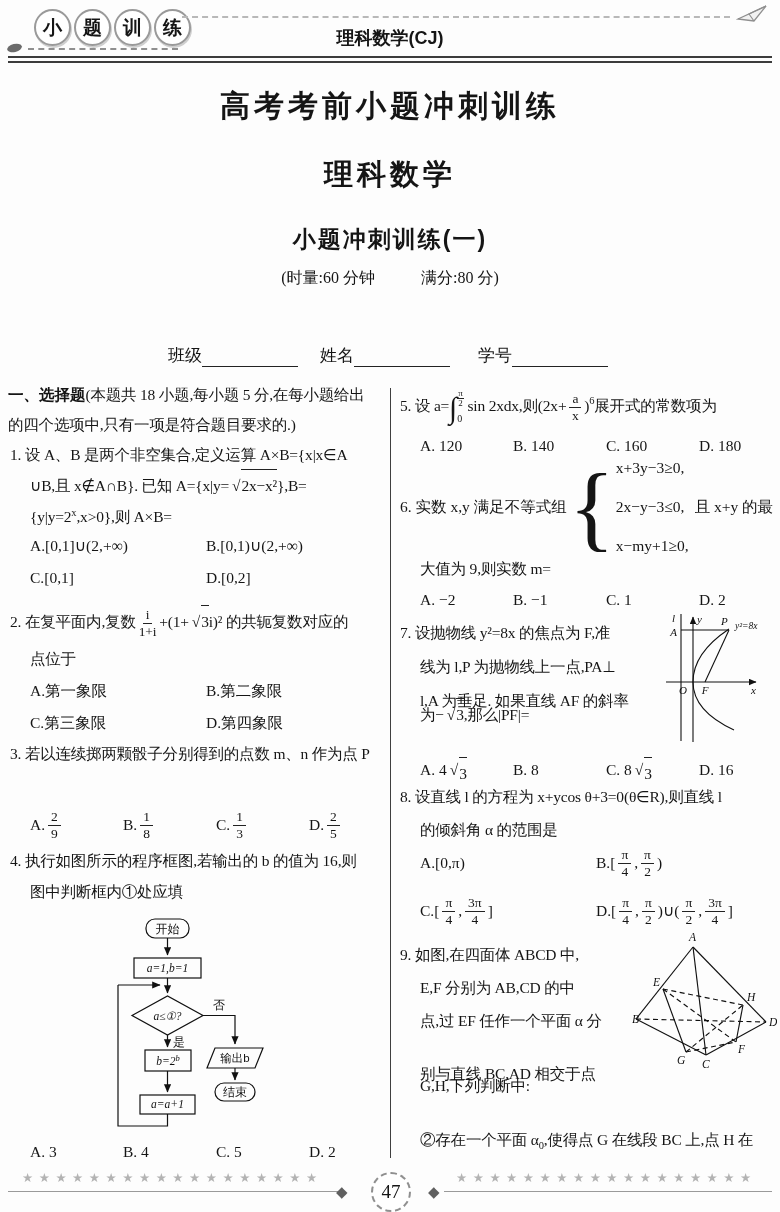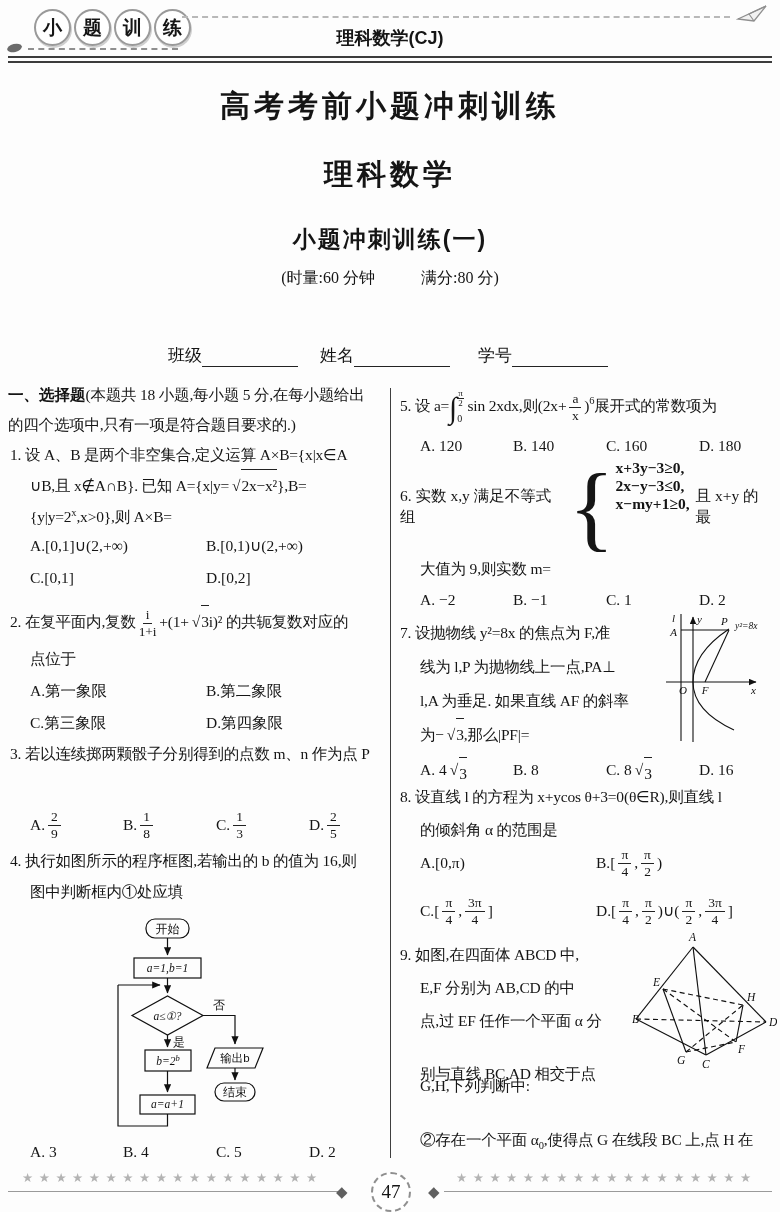"x+3y−3≥0," .syslines { font-weight: bold -> none; justify-content: none -> space-between }
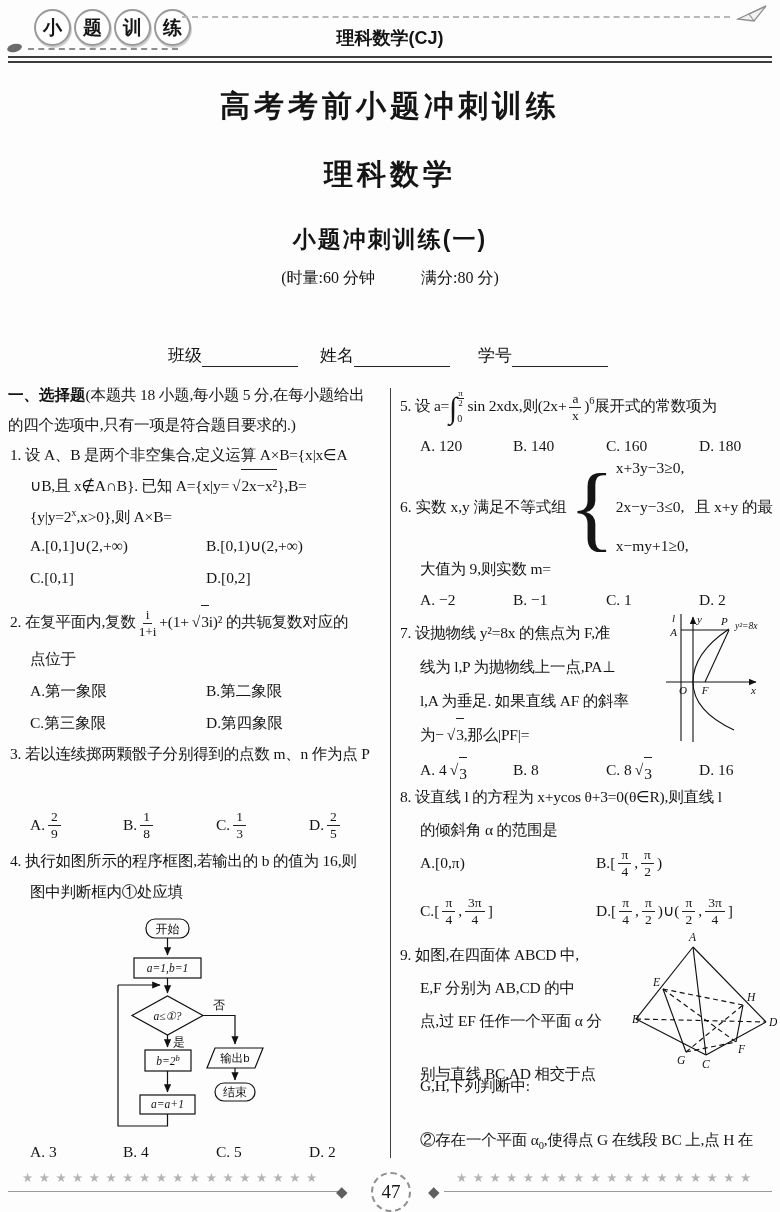"为− √3,那么|PF|=" div.ln { top: 340px -> 320px }
